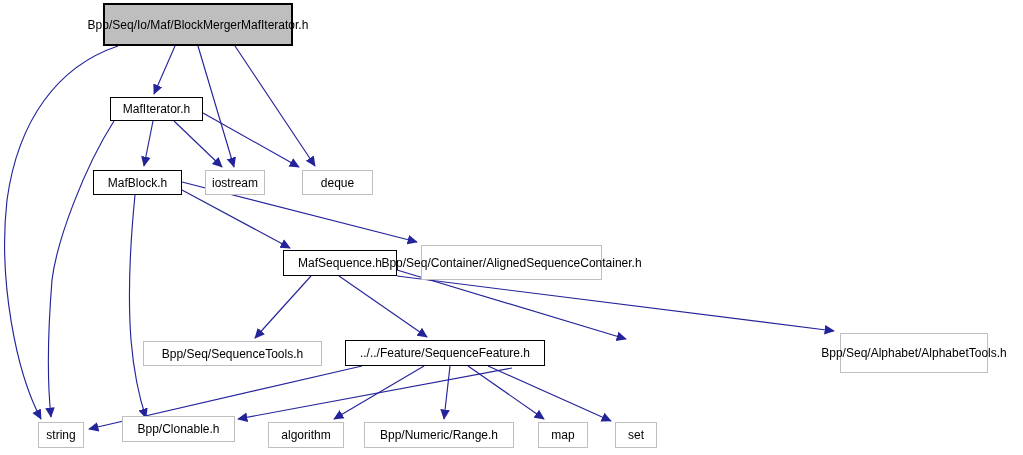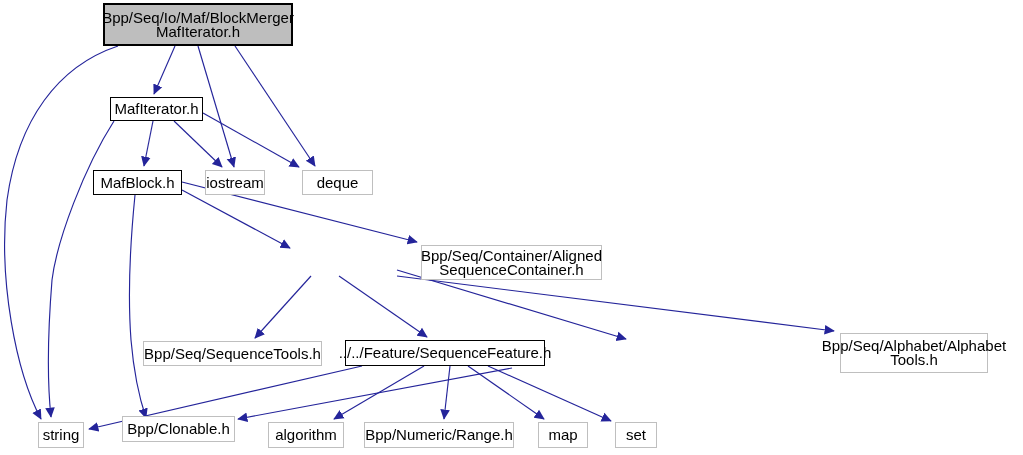"Bpp/Seq/Io/Maf/BlockMerger" .node { flex-direction: column -> row; font-size: 15px -> 12px }
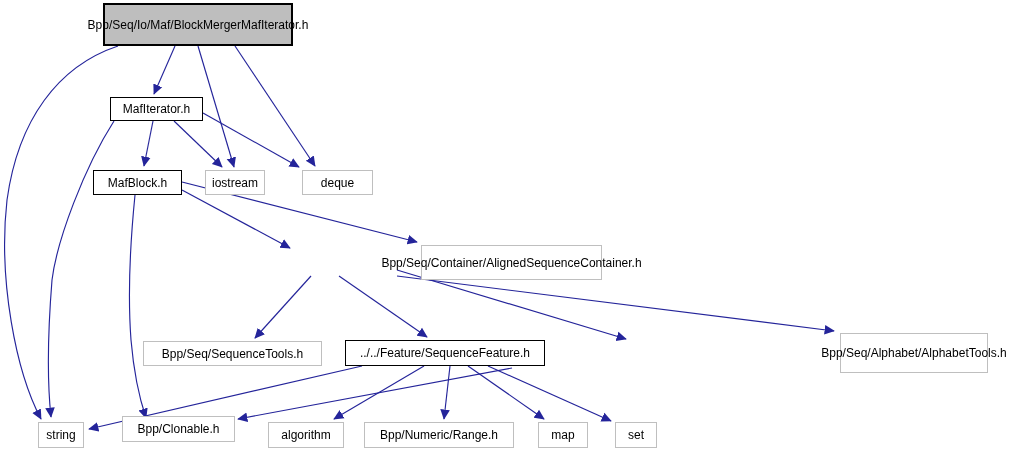"MafSequence.h" div.node { html: none -> <div> <span>MafSequence.h</span> </div> }
